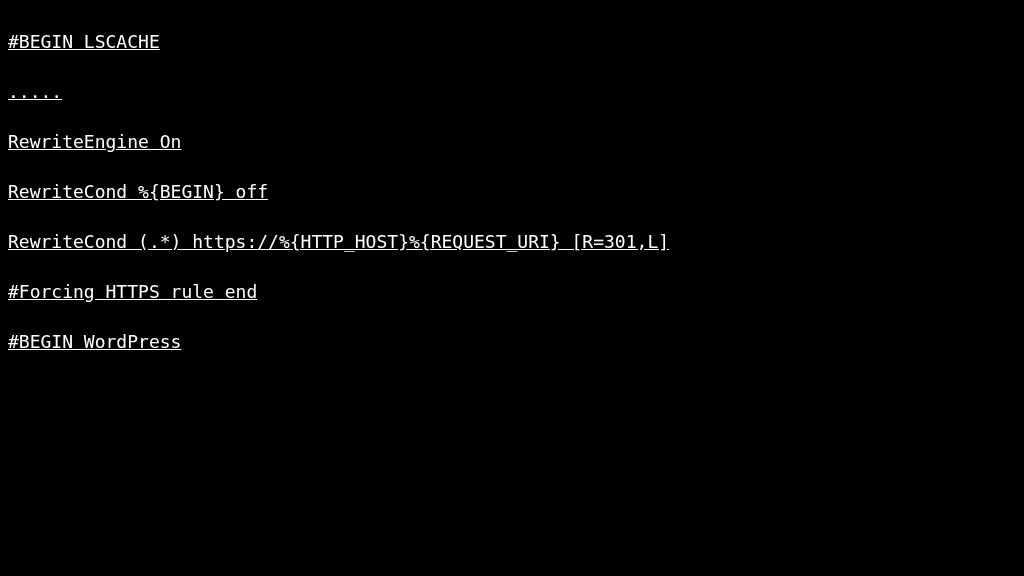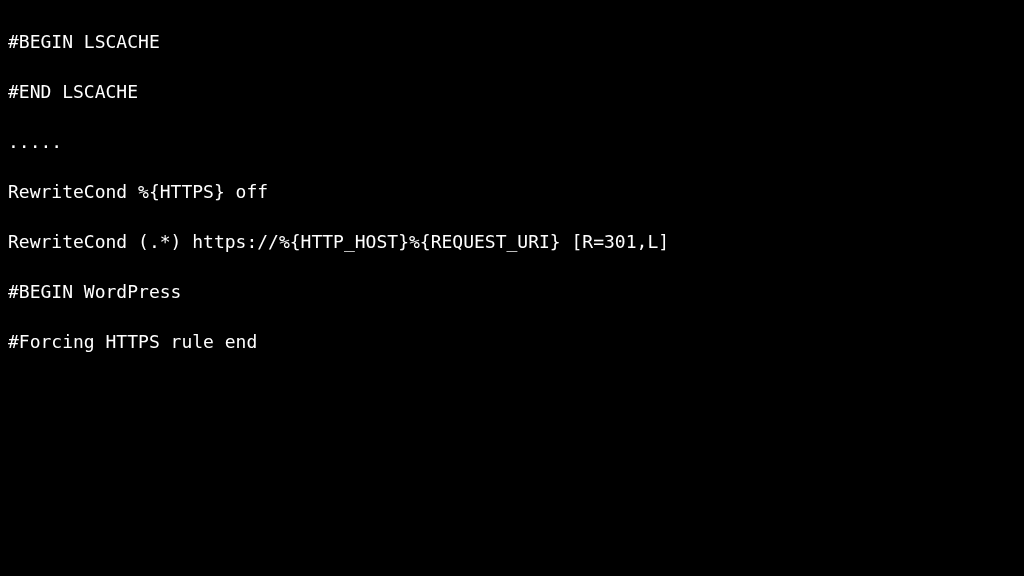"#BEGIN LSCACHE" .line { text-decoration: none -> underline }
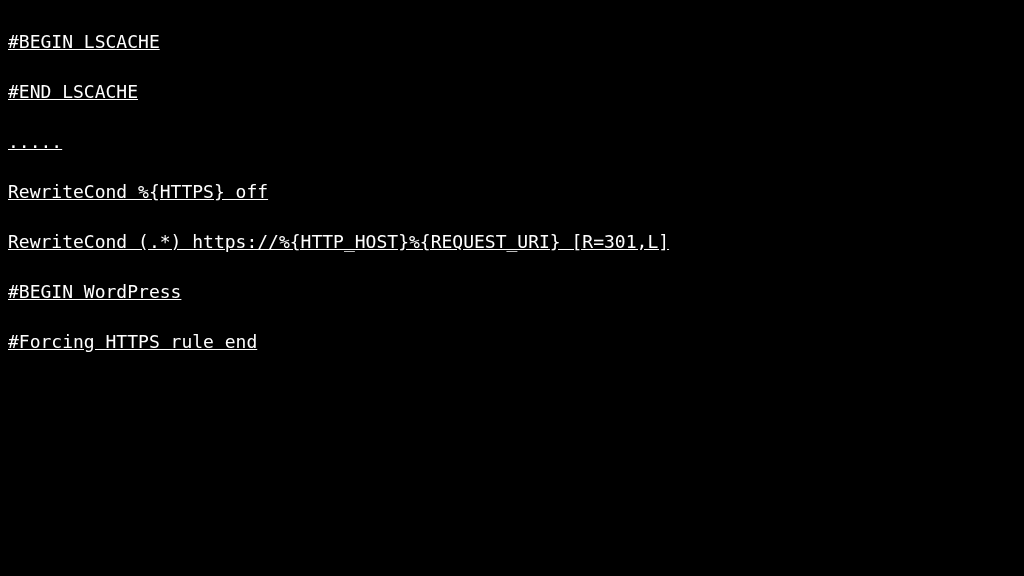"#END LSCACHE" span.line { html: <span>#END LSCACHE</span> -> none }
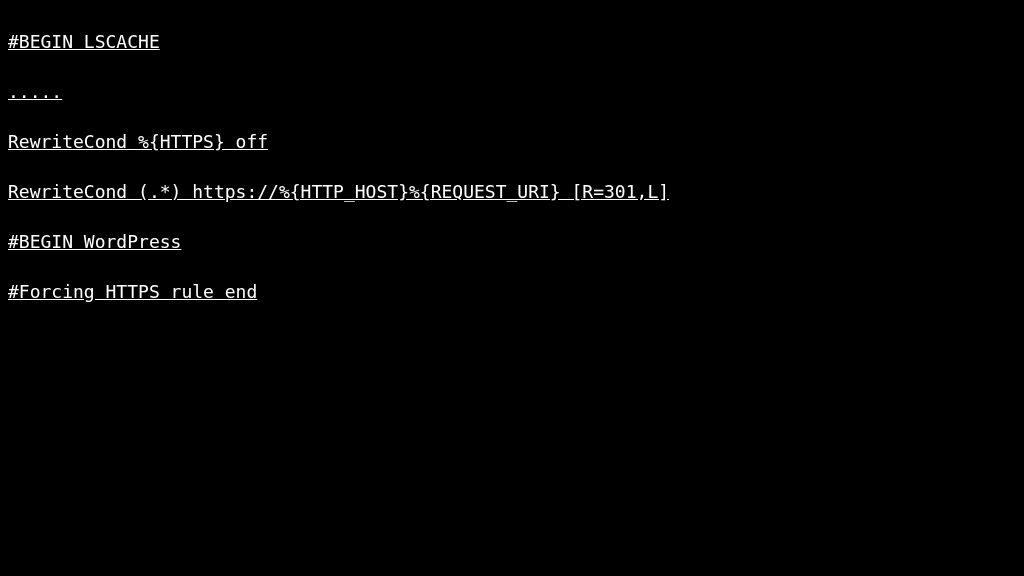"RewriteEngine On" span.line { html: none -> <span>RewriteEngine On</span> }
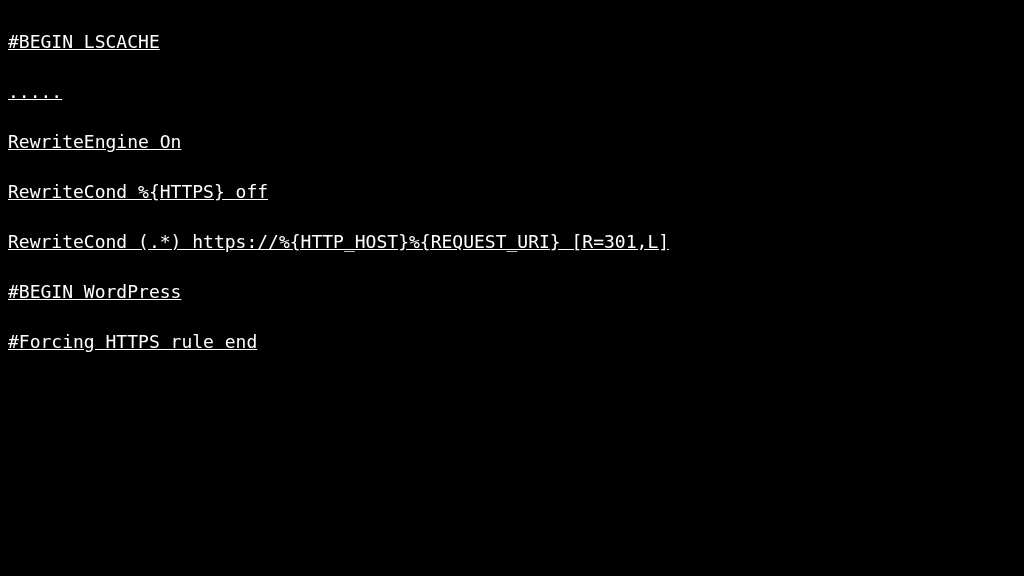"RewriteCond %{HTTPS} off" span.line { text: HTTPS -> BEGIN }
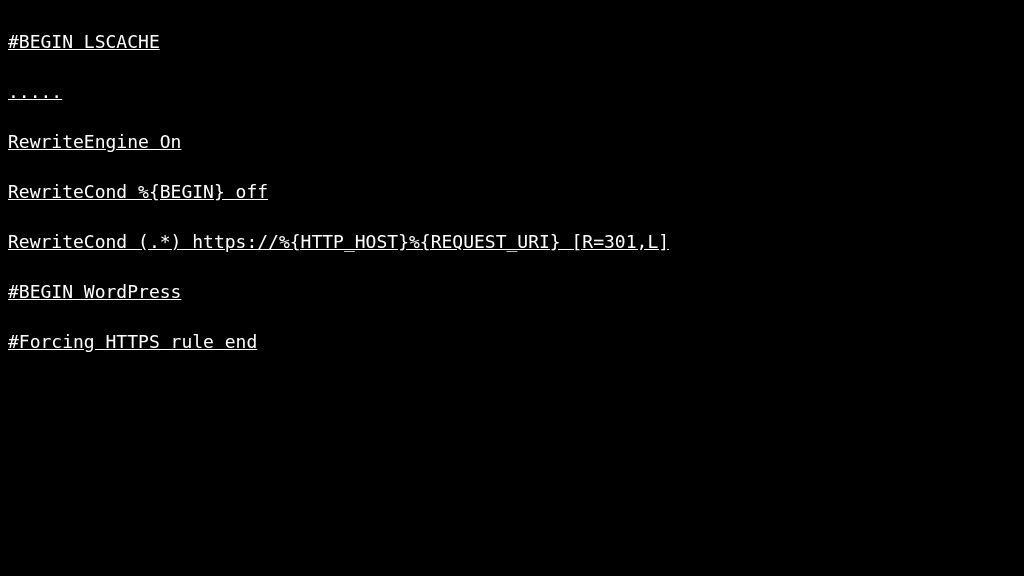"#BEGIN WordPress" span.line { order: before "#Forcing HTTPS rule end" -> after "#Forcing HTTPS rule end" }
